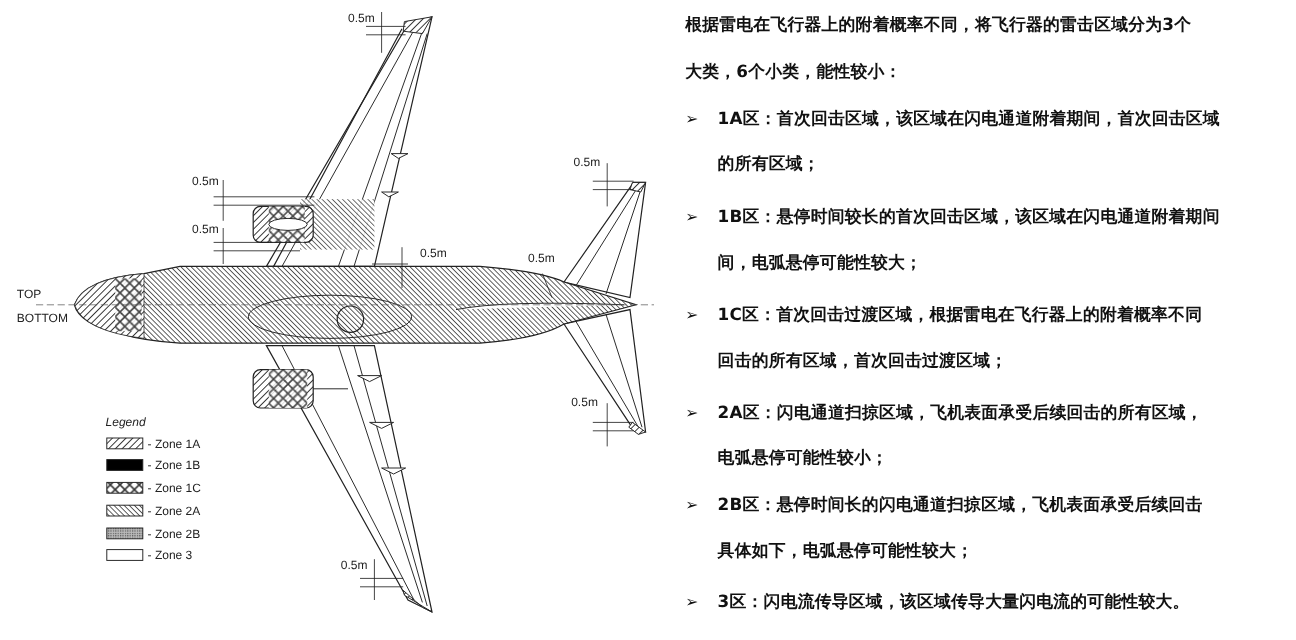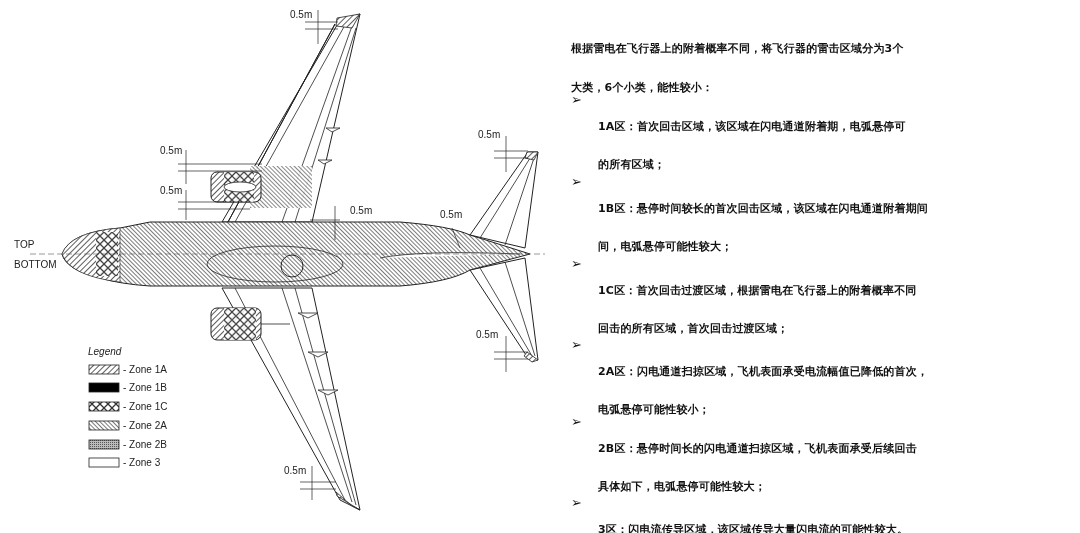"根据雷电在飞行器上的附着概率不同，将飞行器的雷击区域分为3个" .line { font-size: 11px -> 14px; margin-top: 29px -> none }
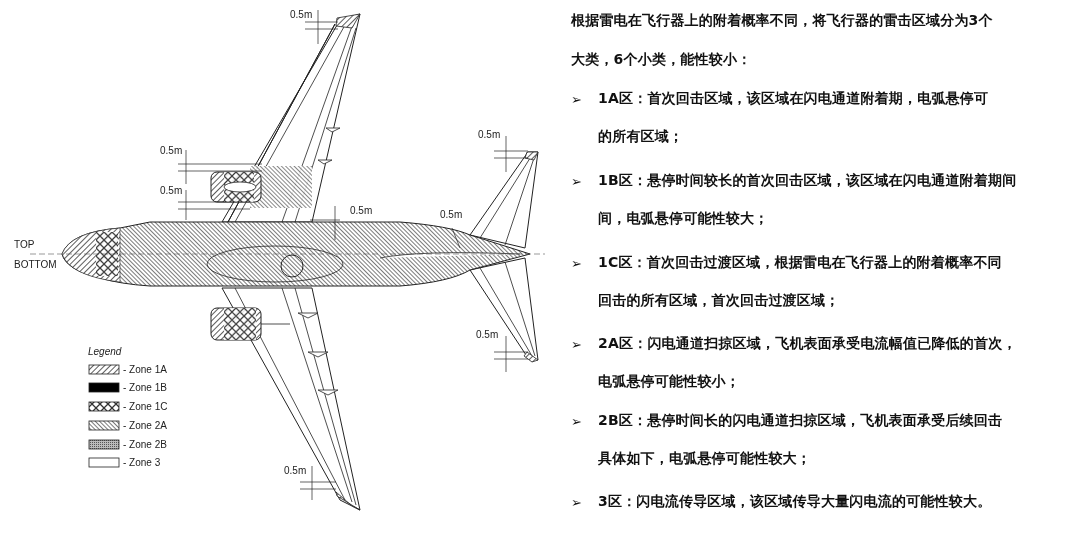"1A区：首次回击区域，该区域在闪电通道附着期，电弧悬停可" div.line { text: ，电弧悬停可 -> 间，首次回击区域 }
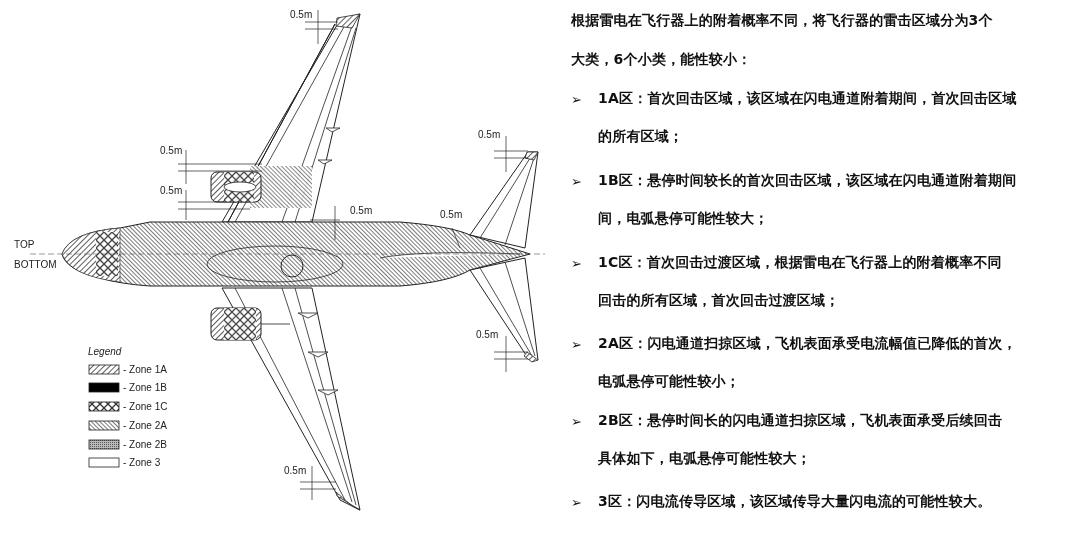"2A区：闪电通道扫掠区域，飞机表面承受电流幅值已降低的首次，" div.line { text: 电流幅值已降低的首次 -> 后续回击的所有区域 }
